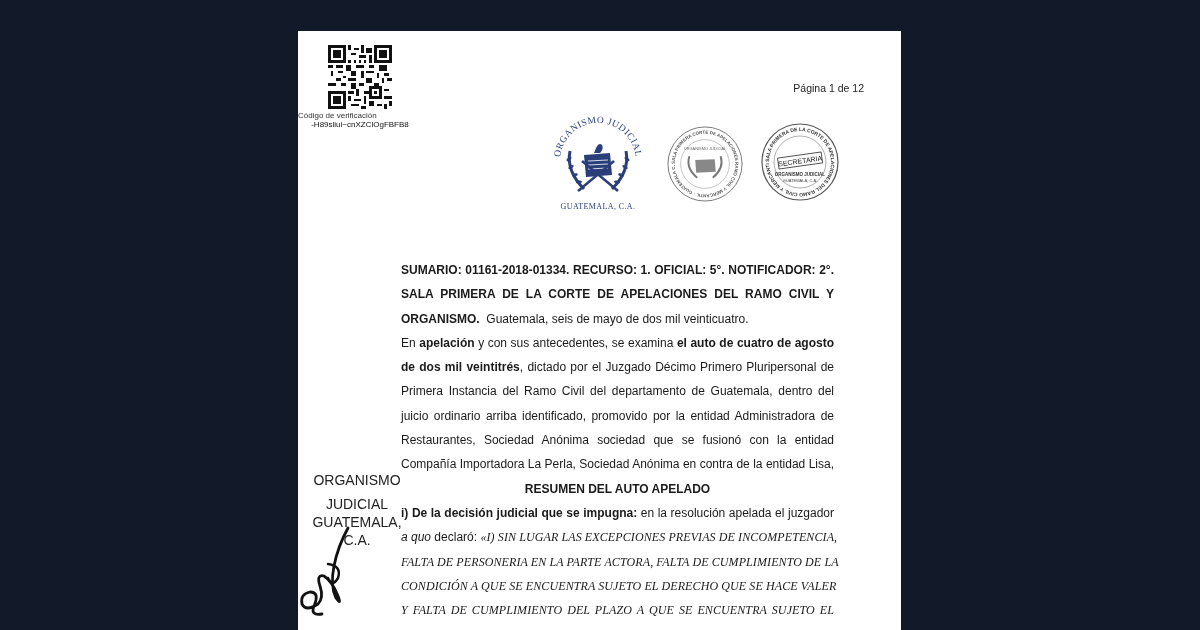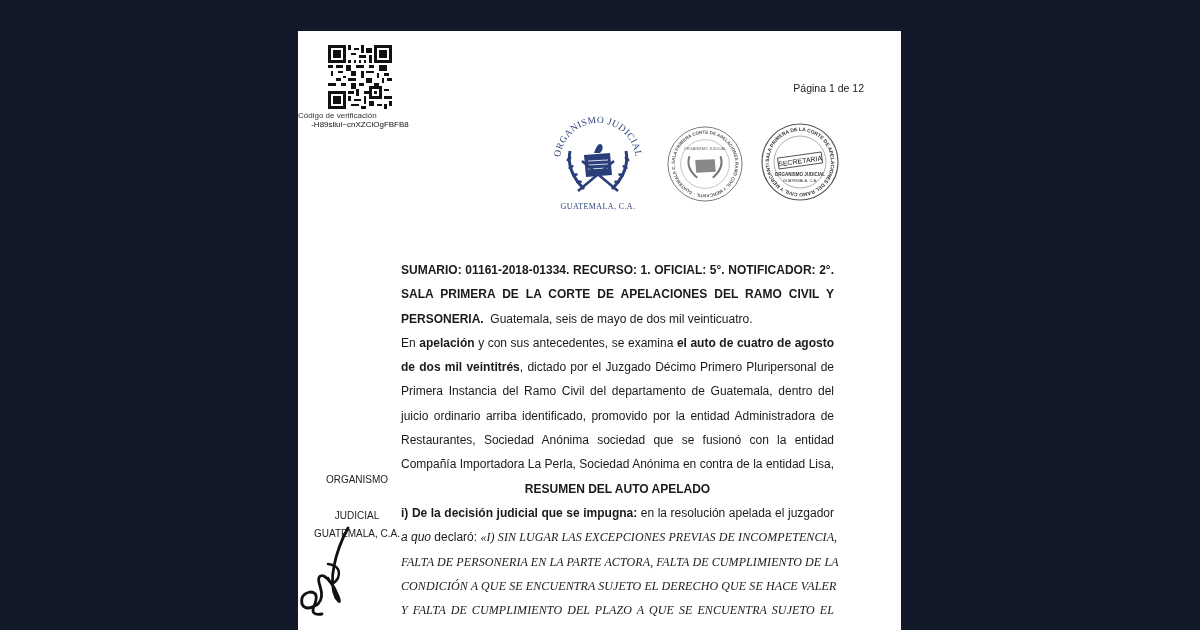"PERSONERIA." b { text: PERSONERIA -> ORGANISMO }
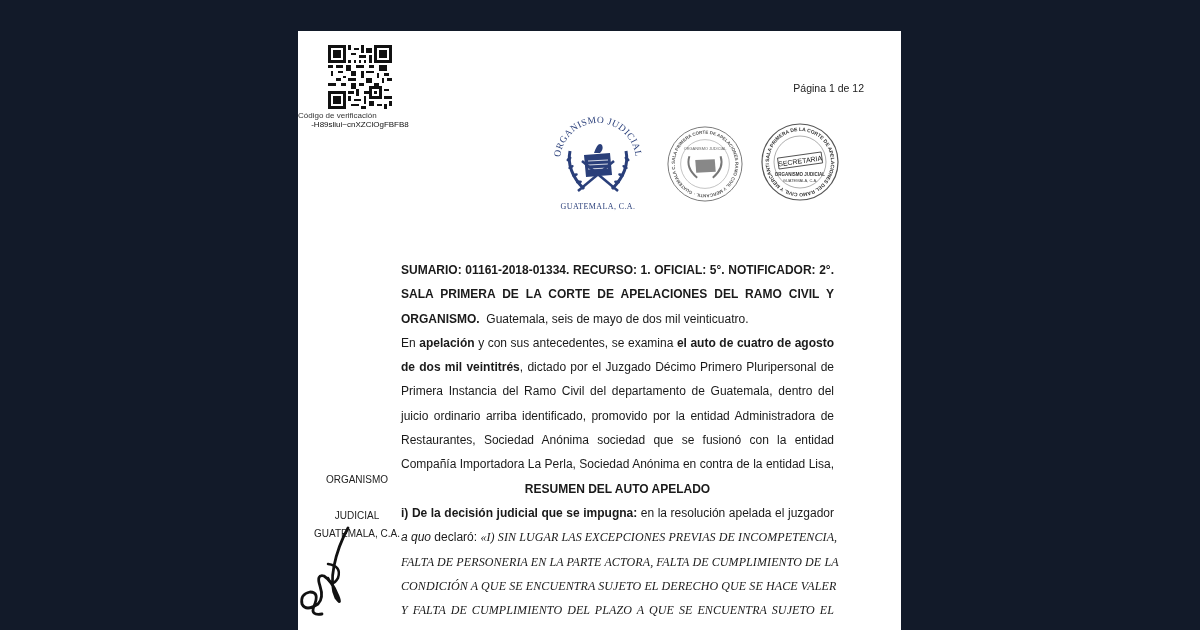"ORGANISMO" .side-stamp { font-size: 10px -> 14px }
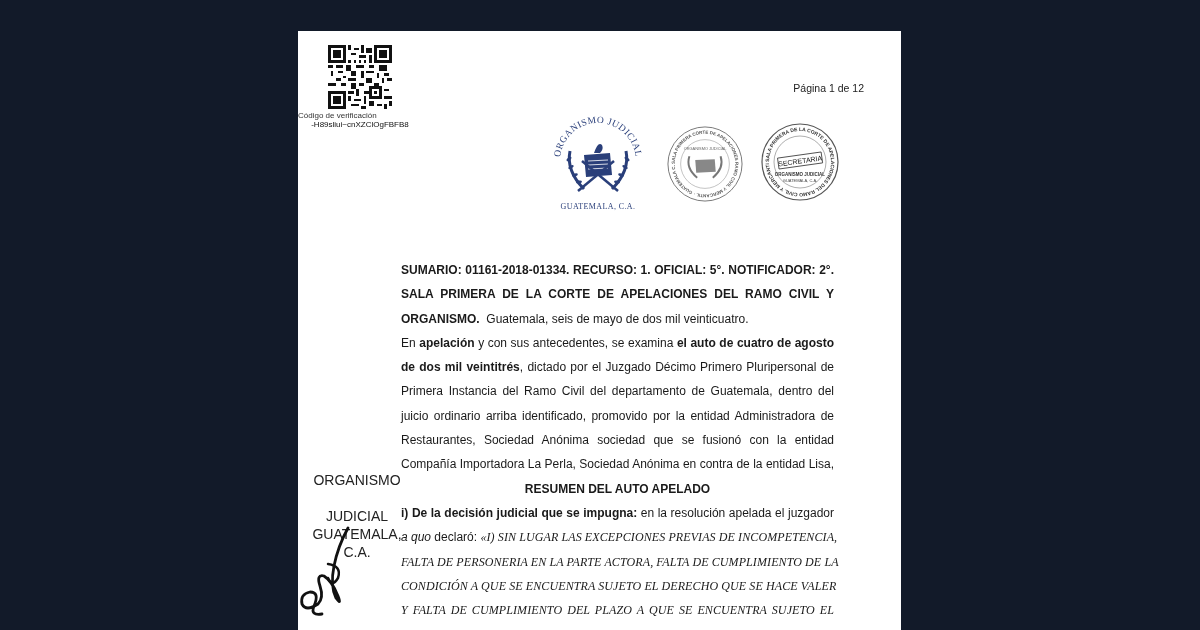"JUDICIAL" div { margin-top: 18px -> 6px }
